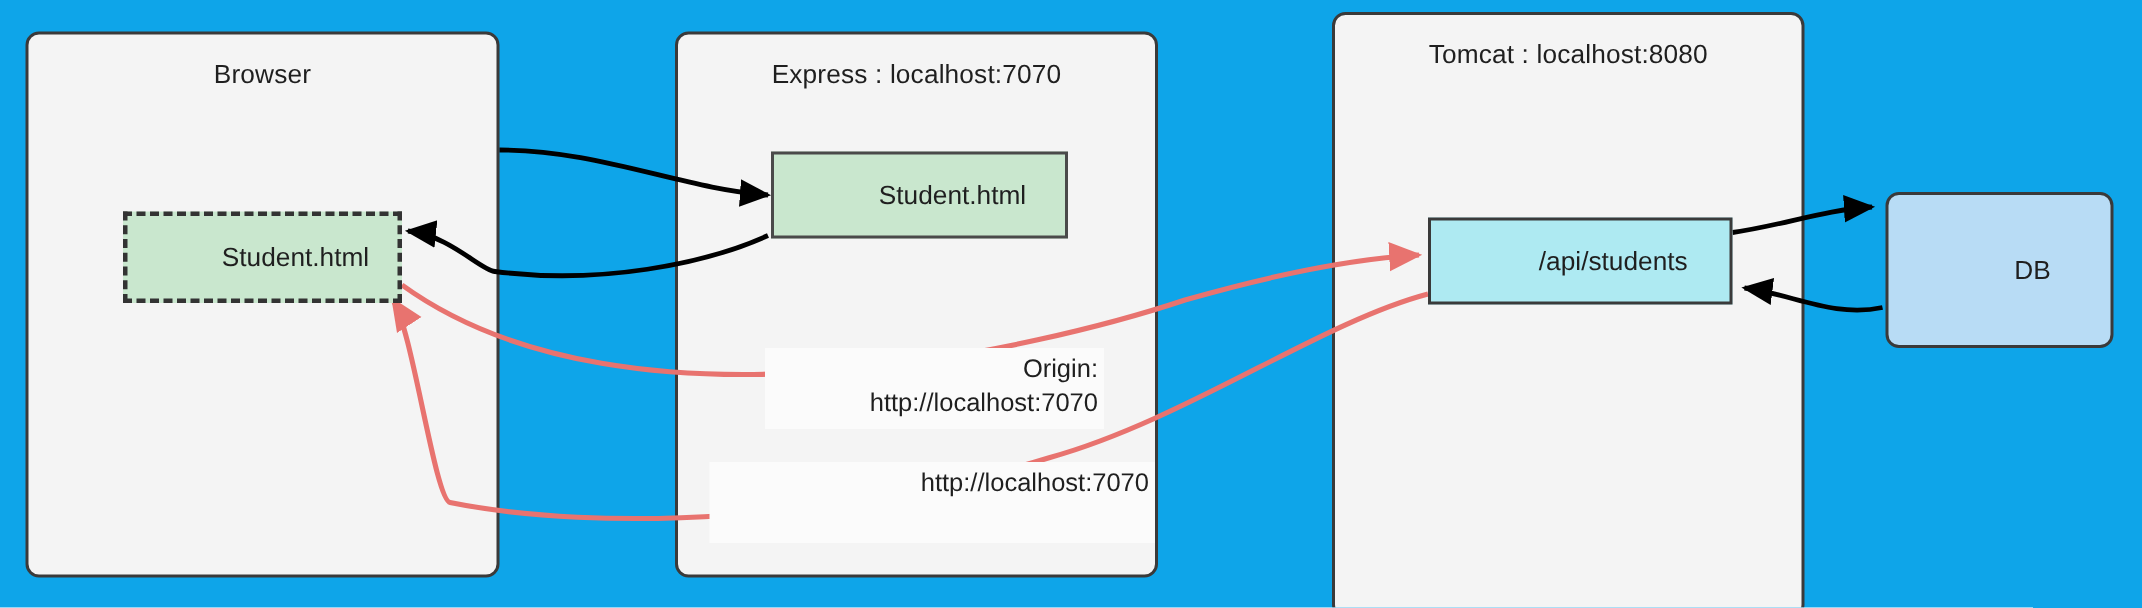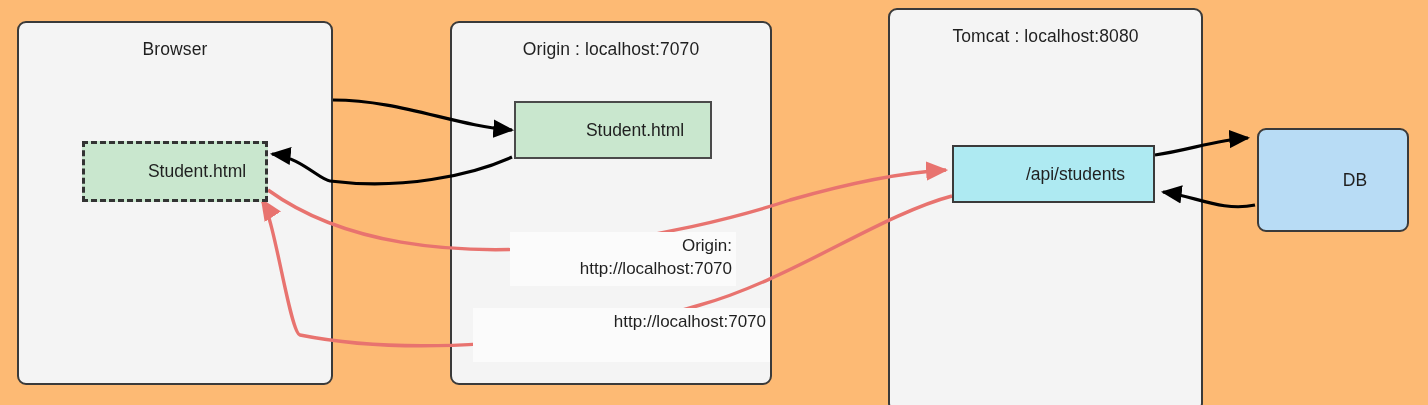"Browser" #canvas { background: #fdba74 -> #0ea5e9 }
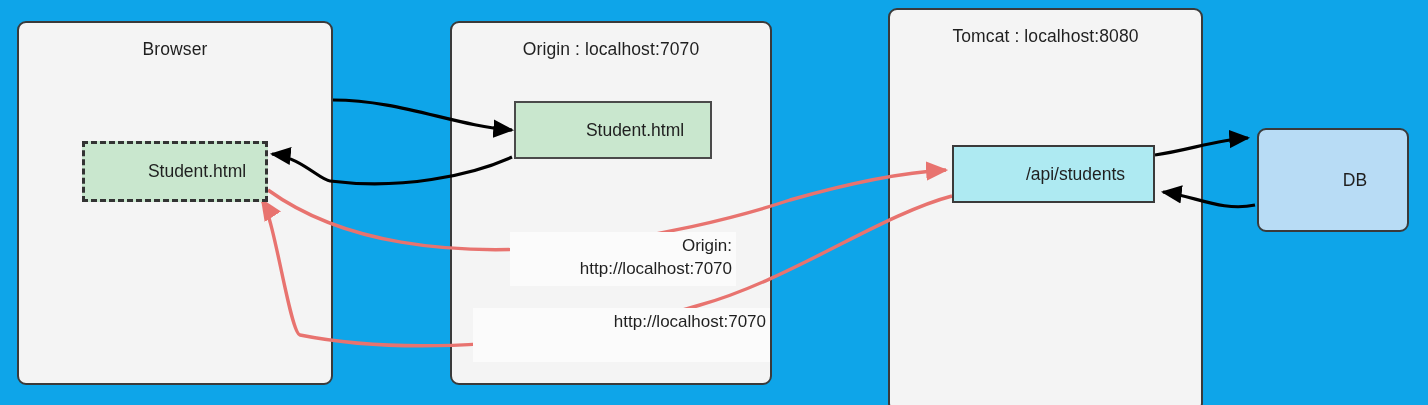"Origin : localhost:7070" div.container-title { text: Origin -> Express }
